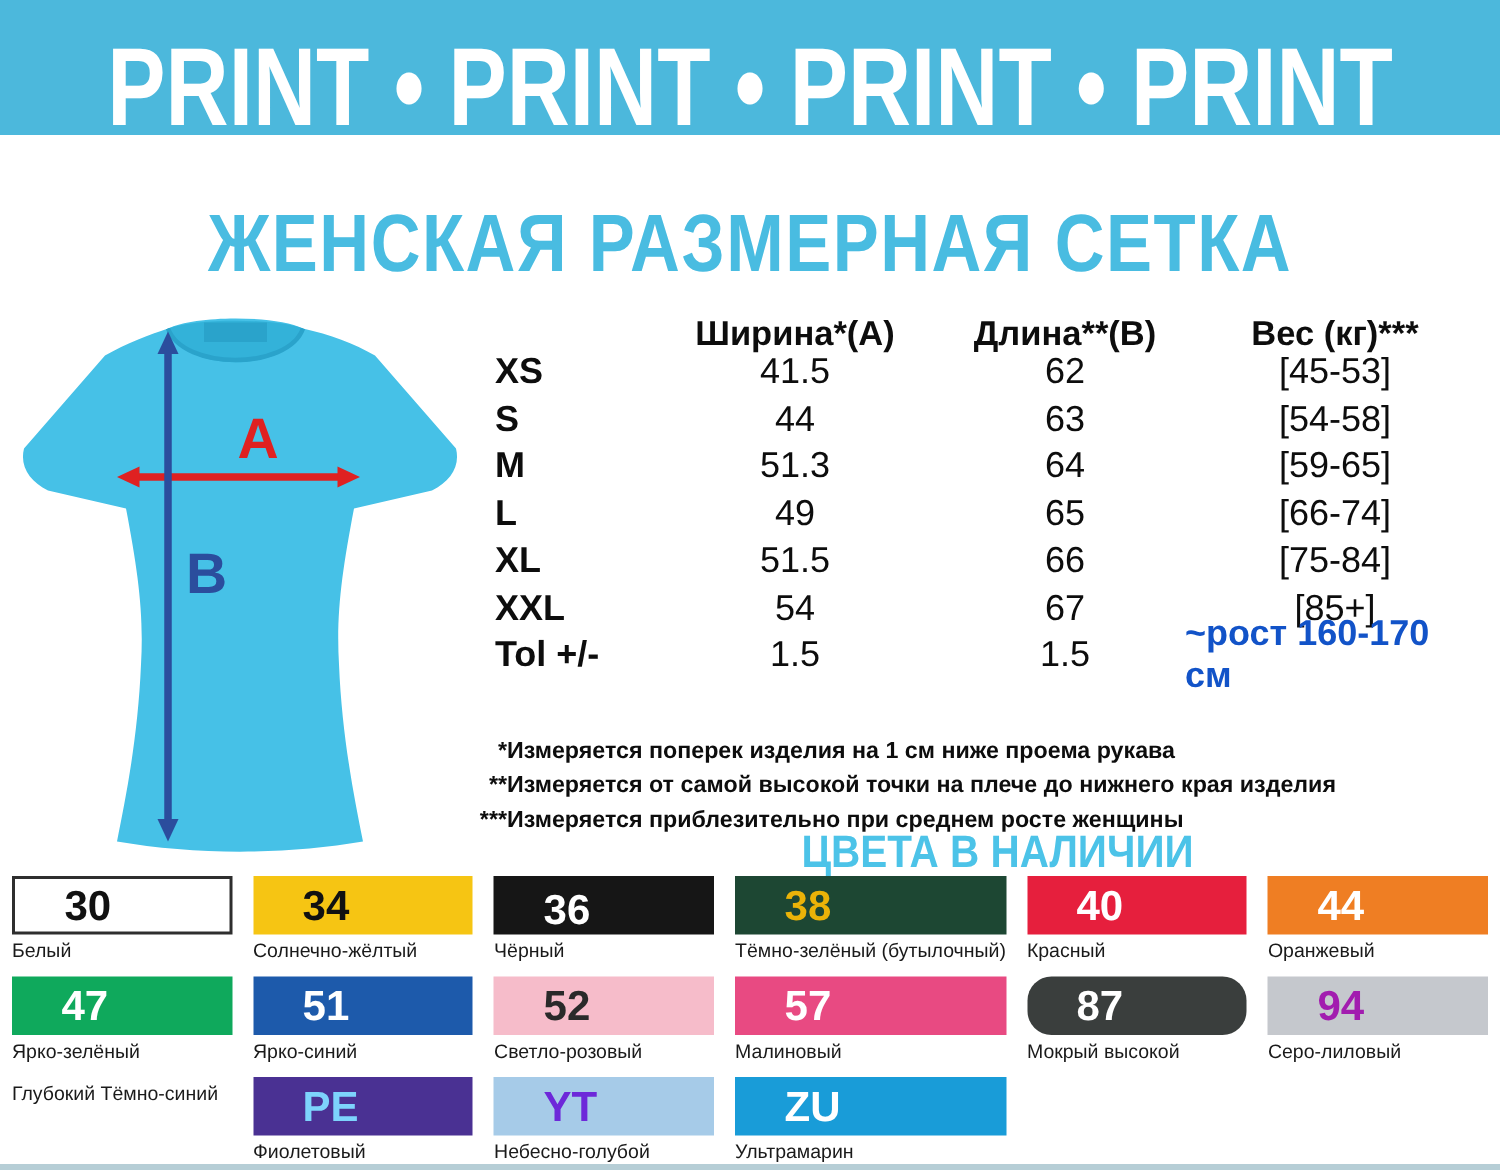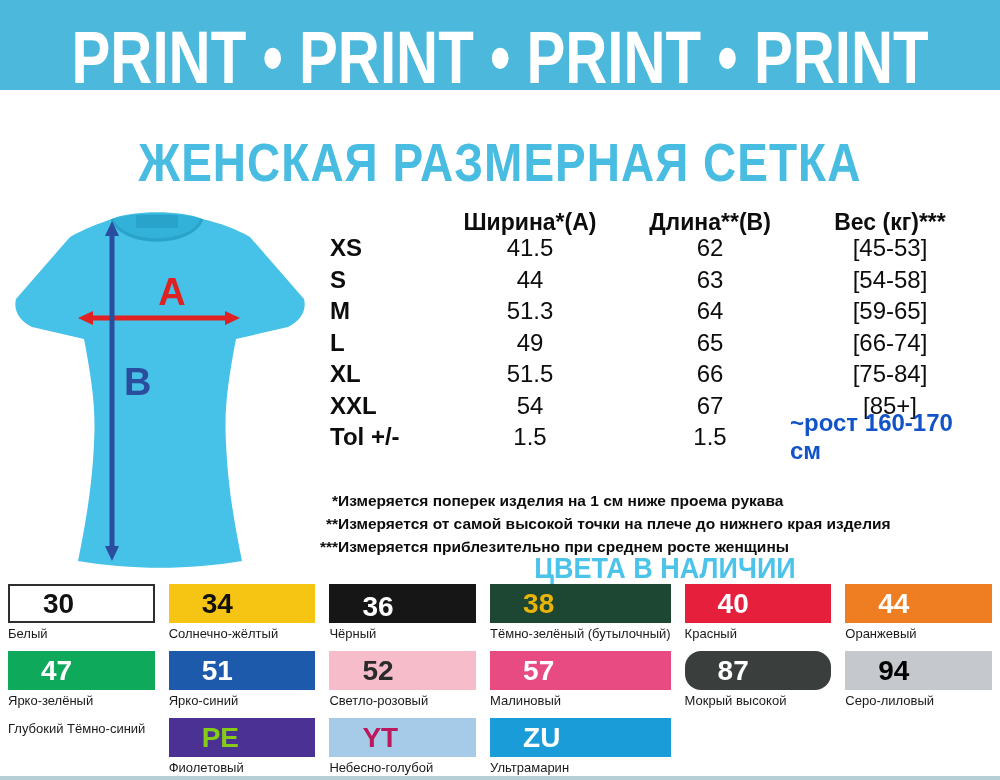"94" div.swatch-bar { color: #000000 -> #a21caf }
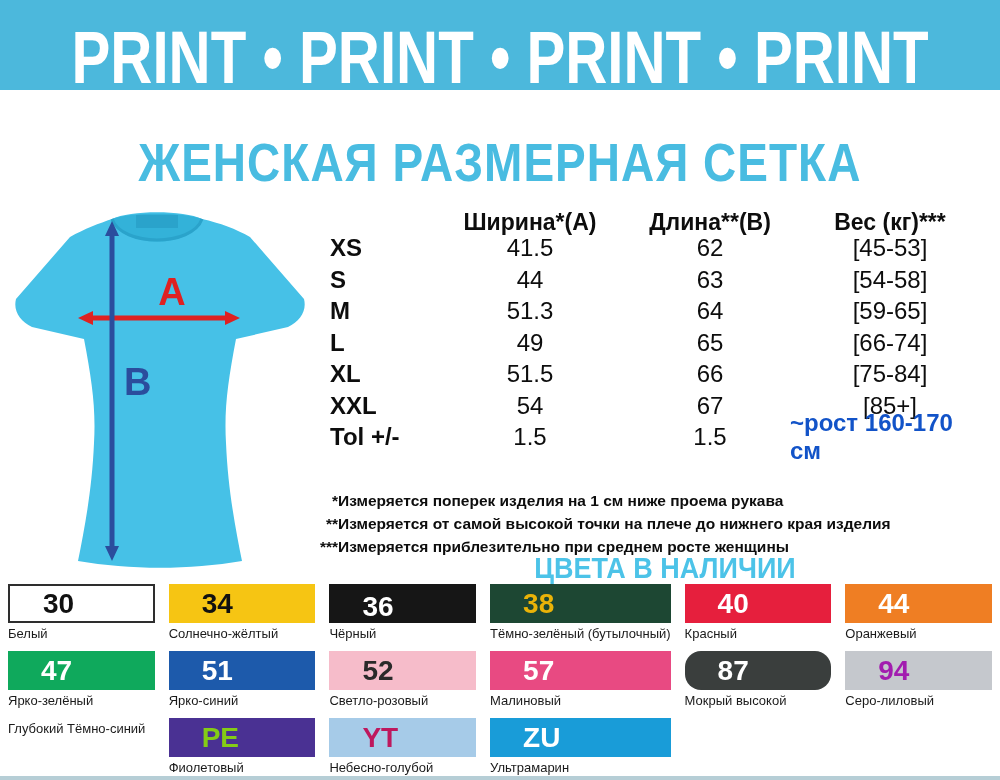"PE" div.swatch-bar { color: #84cc16 -> #7dd3fc }
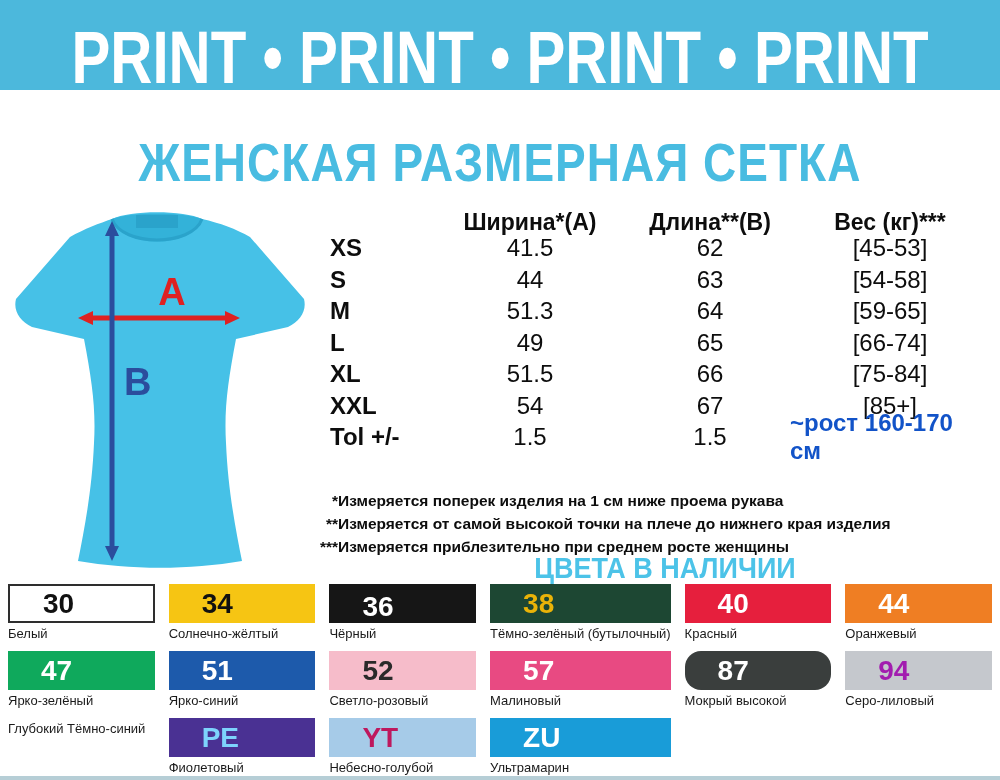"YT" div.swatch-bar { color: #be185d -> #6d28d9 }
